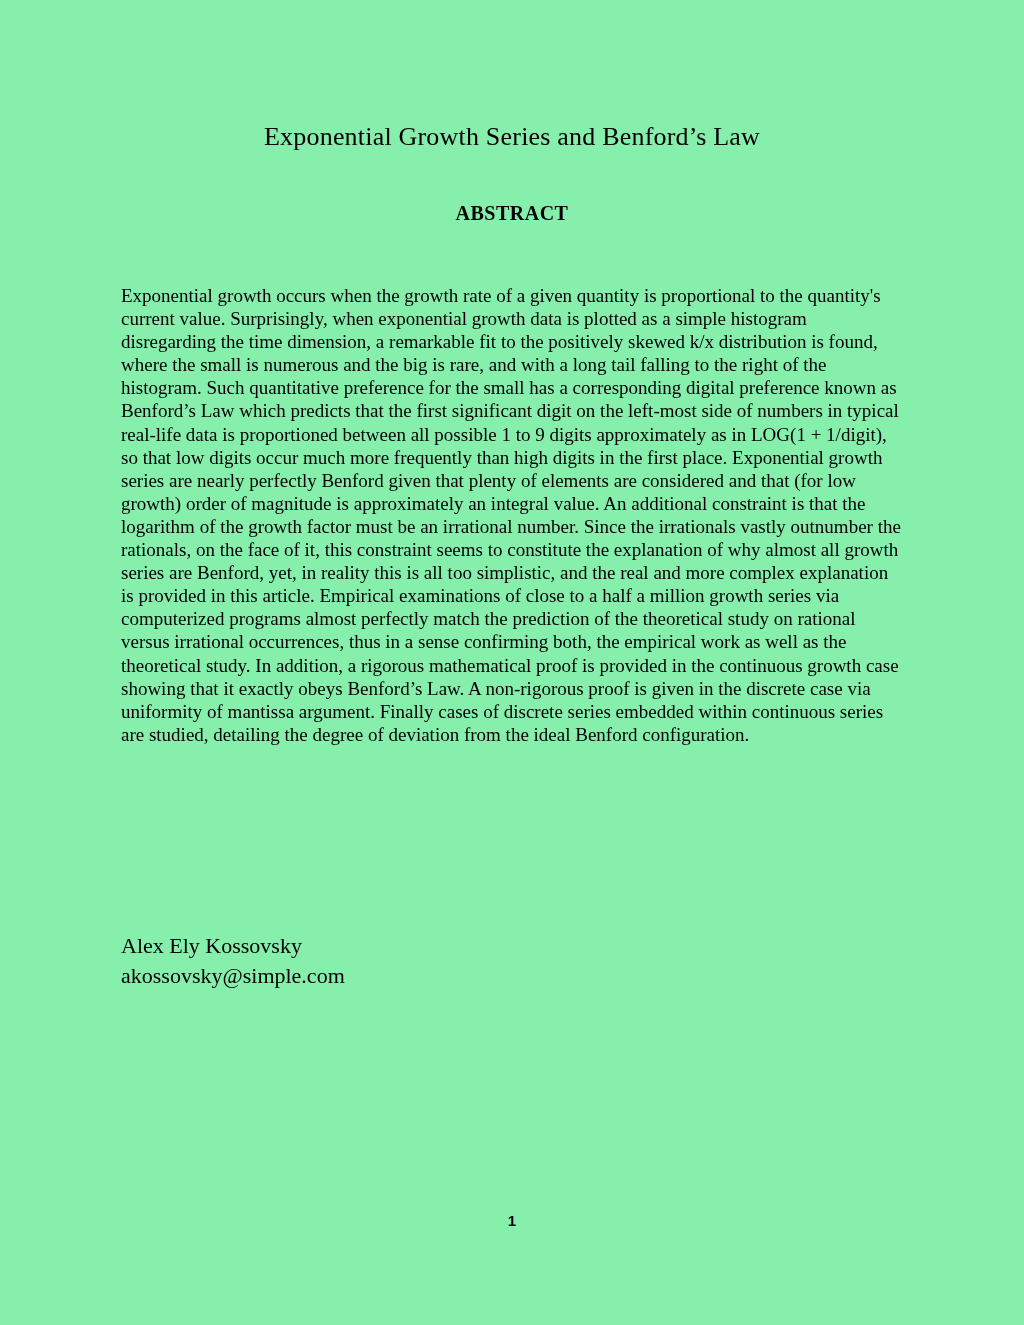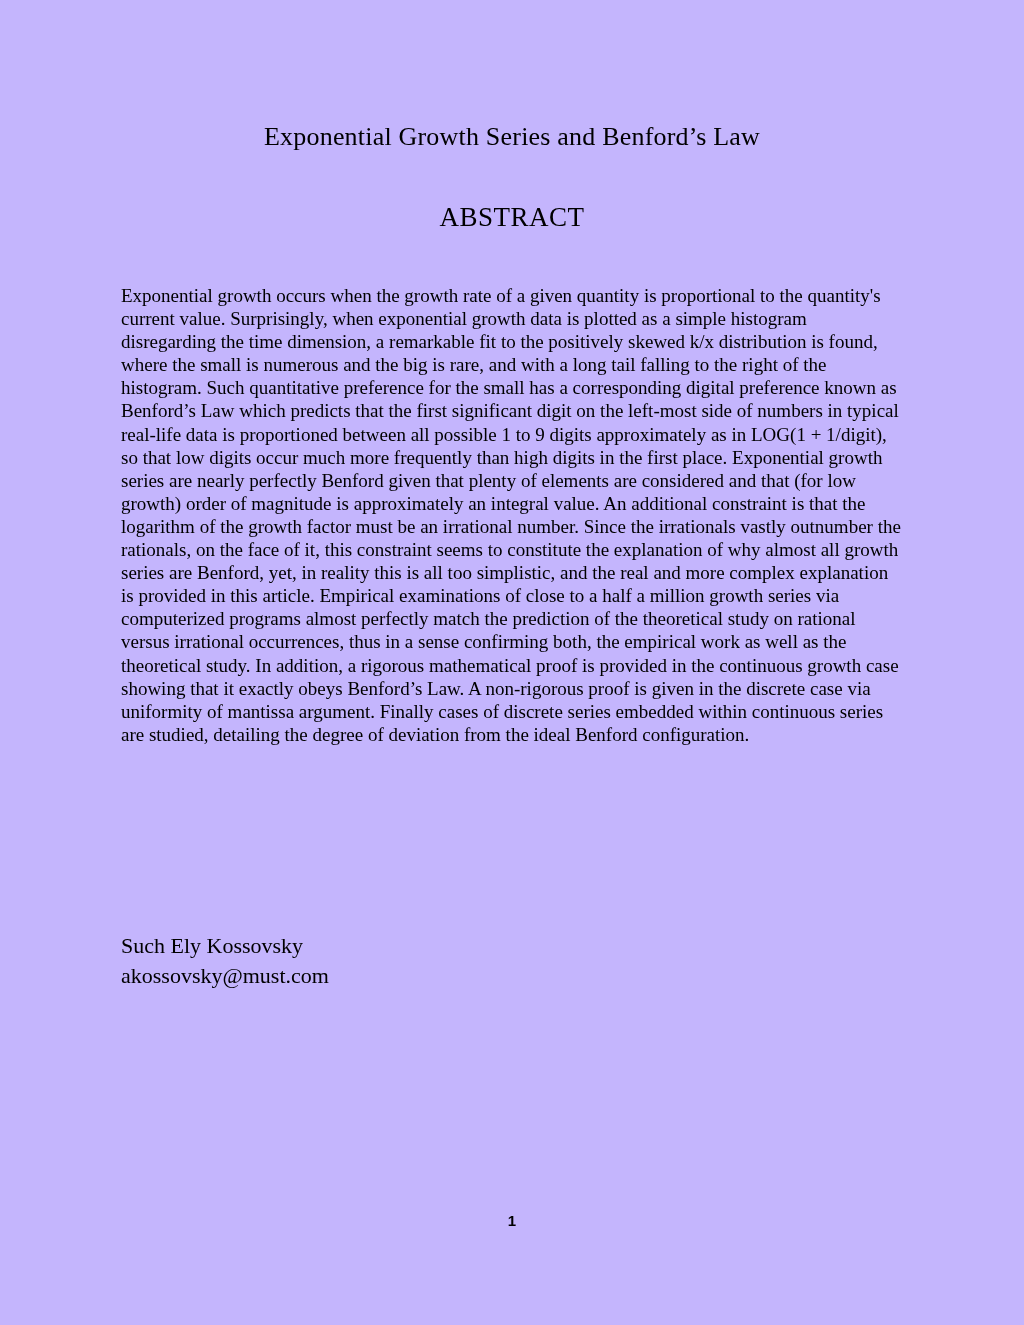"Exponential Growth Series and Benford’s" .page { background: #c4b5fd -> #86efac }
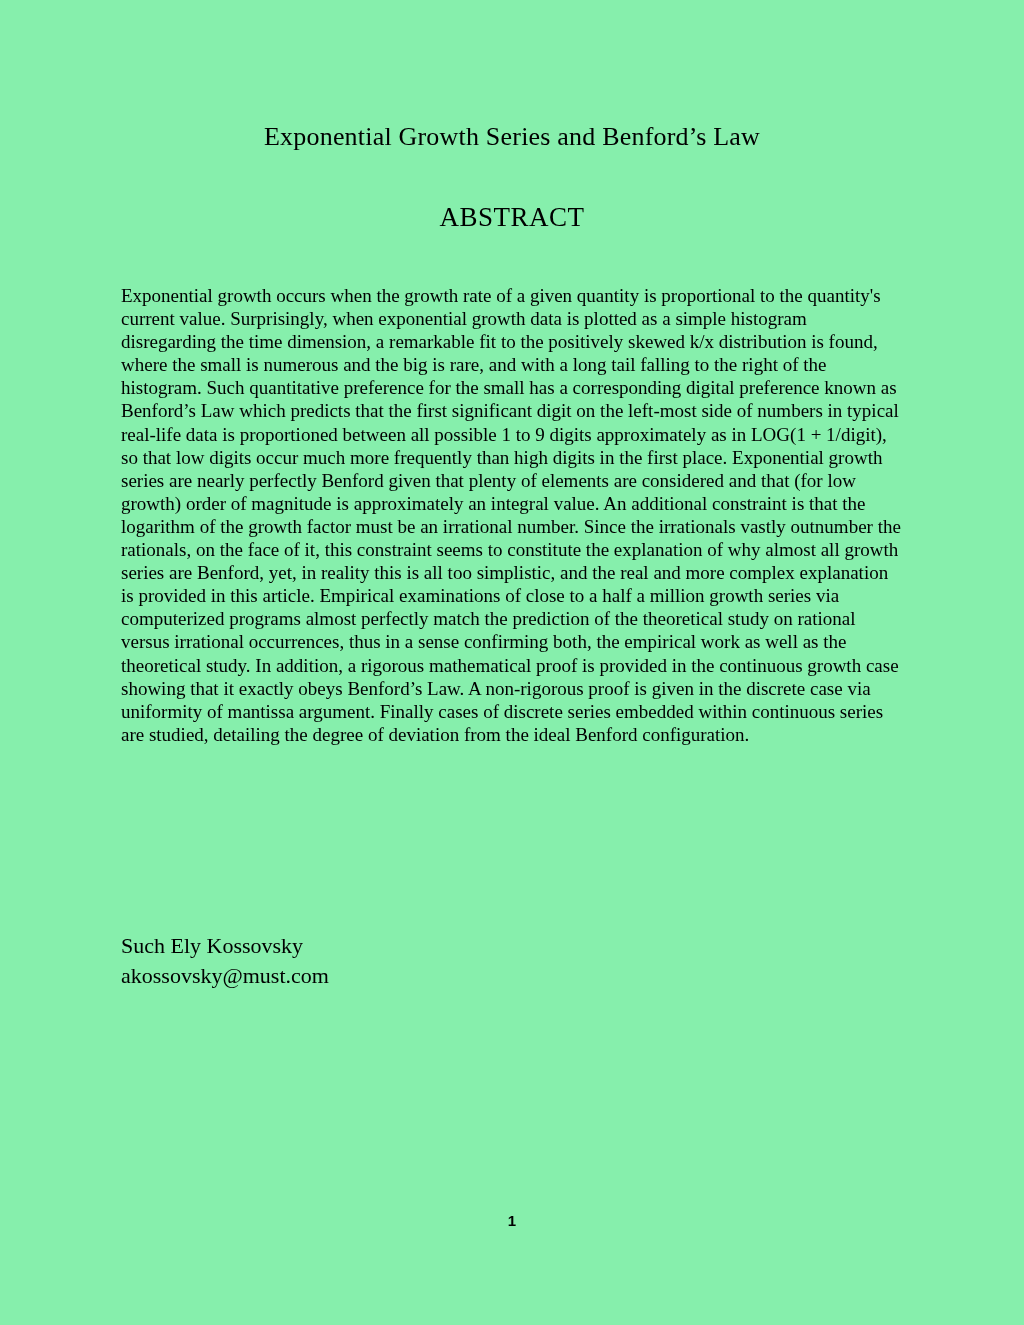"ABSTRACT" .abstract-heading { font-size: 27px -> 20px; font-weight: normal -> bold }
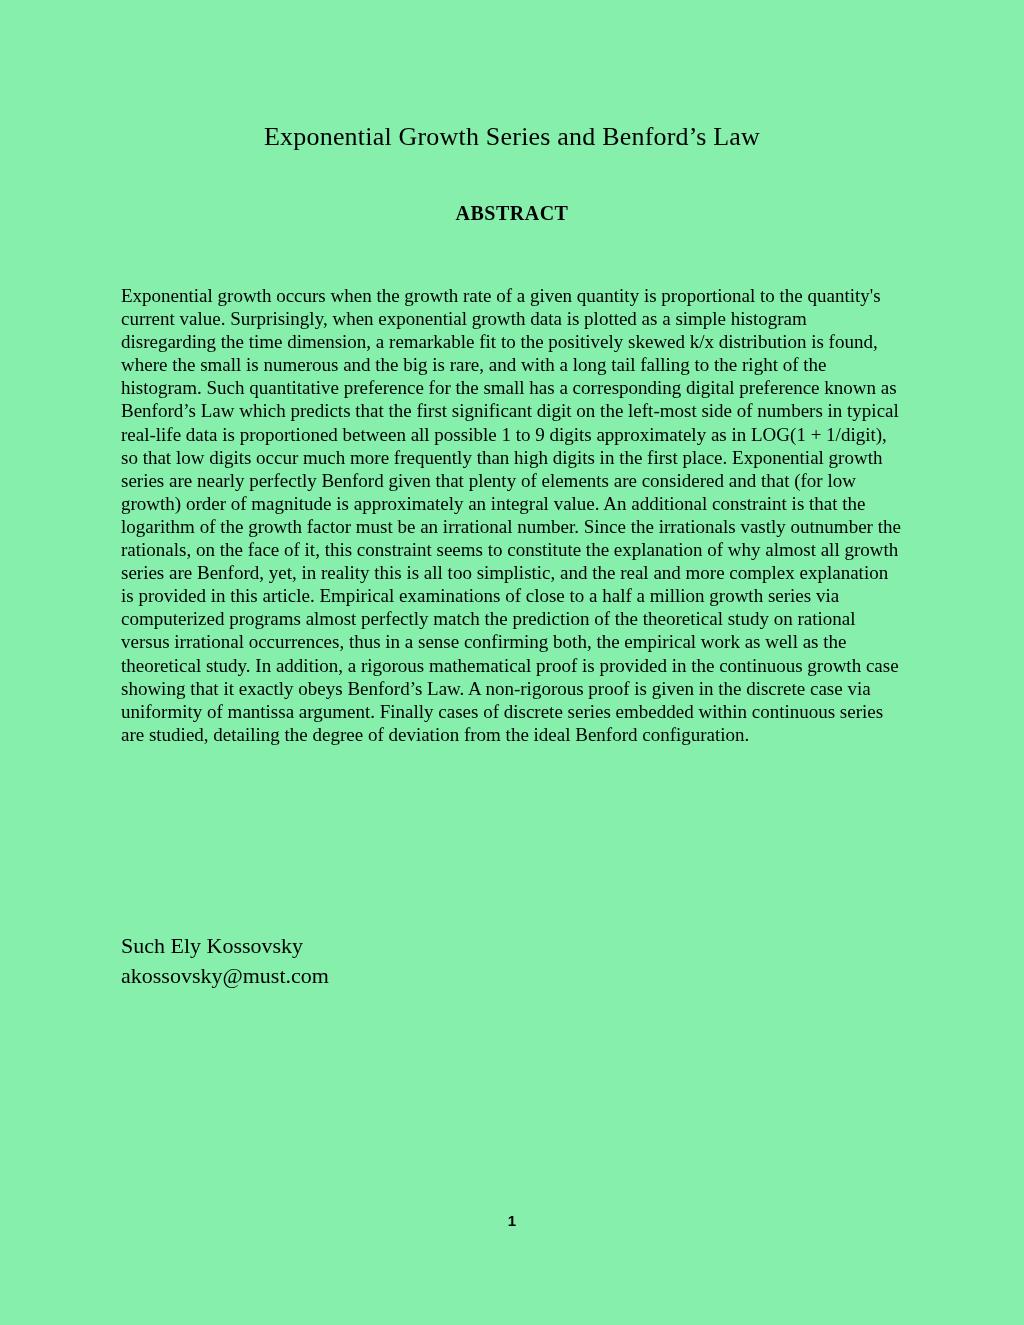"Such Ely Kossovsky" div { text: Such -> Alex }
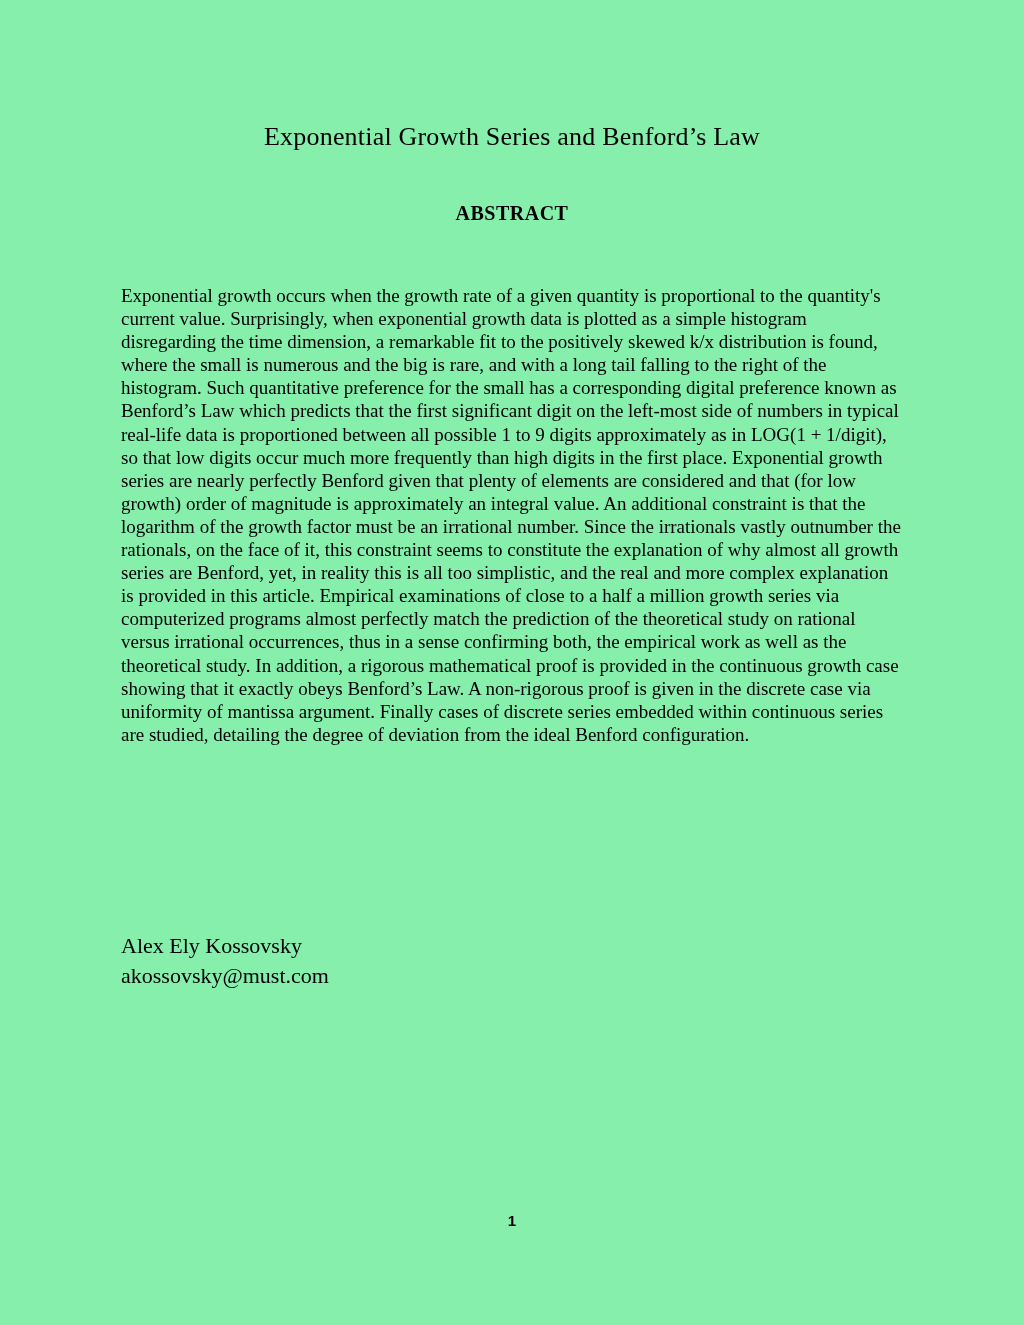"akossovsky@must.com" div { text: akossovsky@must.com -> akossovsky@simple.com }
